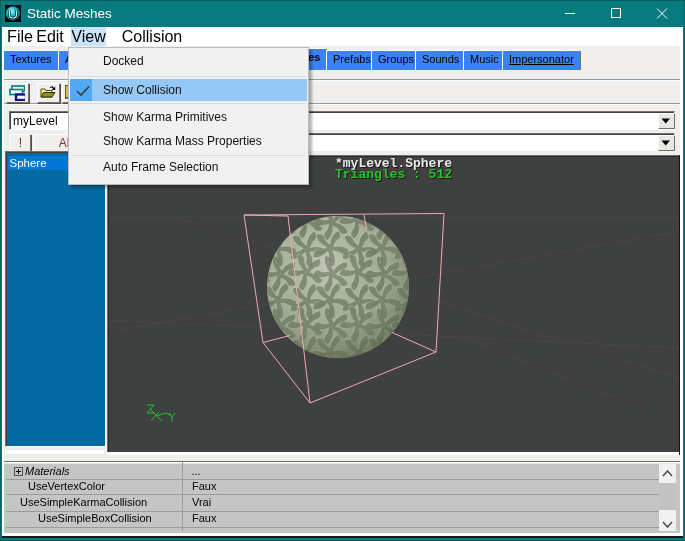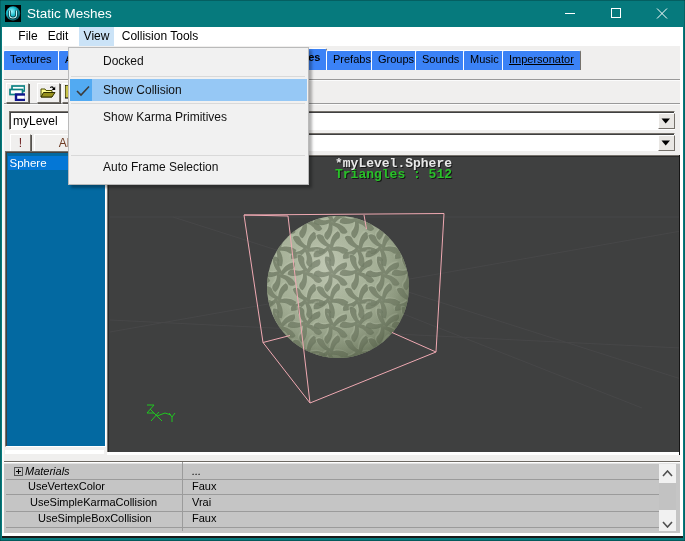"File" .mitem { font-size: 12px -> 16px; margin-left: 8px -> none }
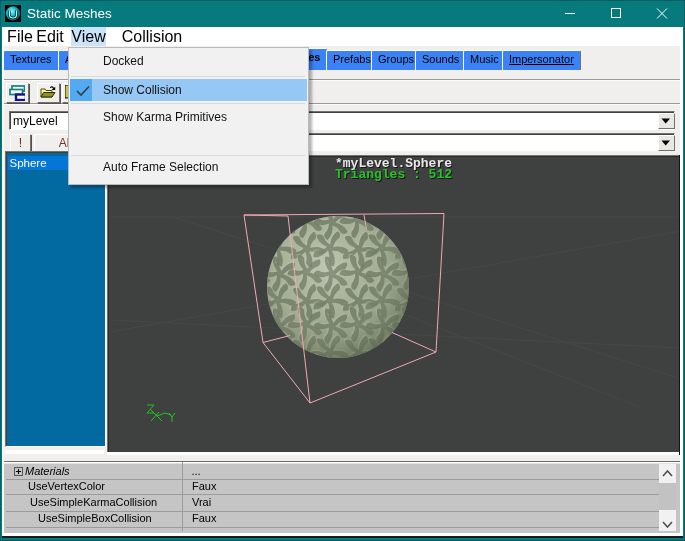"Show Karma Mass Properties" div.ditem { html: none -> <div> <span>Show Karma Mass Properties</span> </div> }
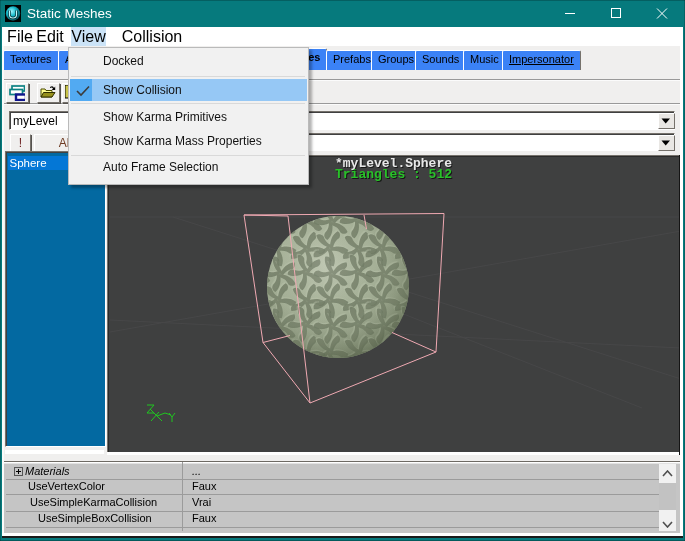"UseSimpleKarmaCollision" span { left: 24px -> 14px }
